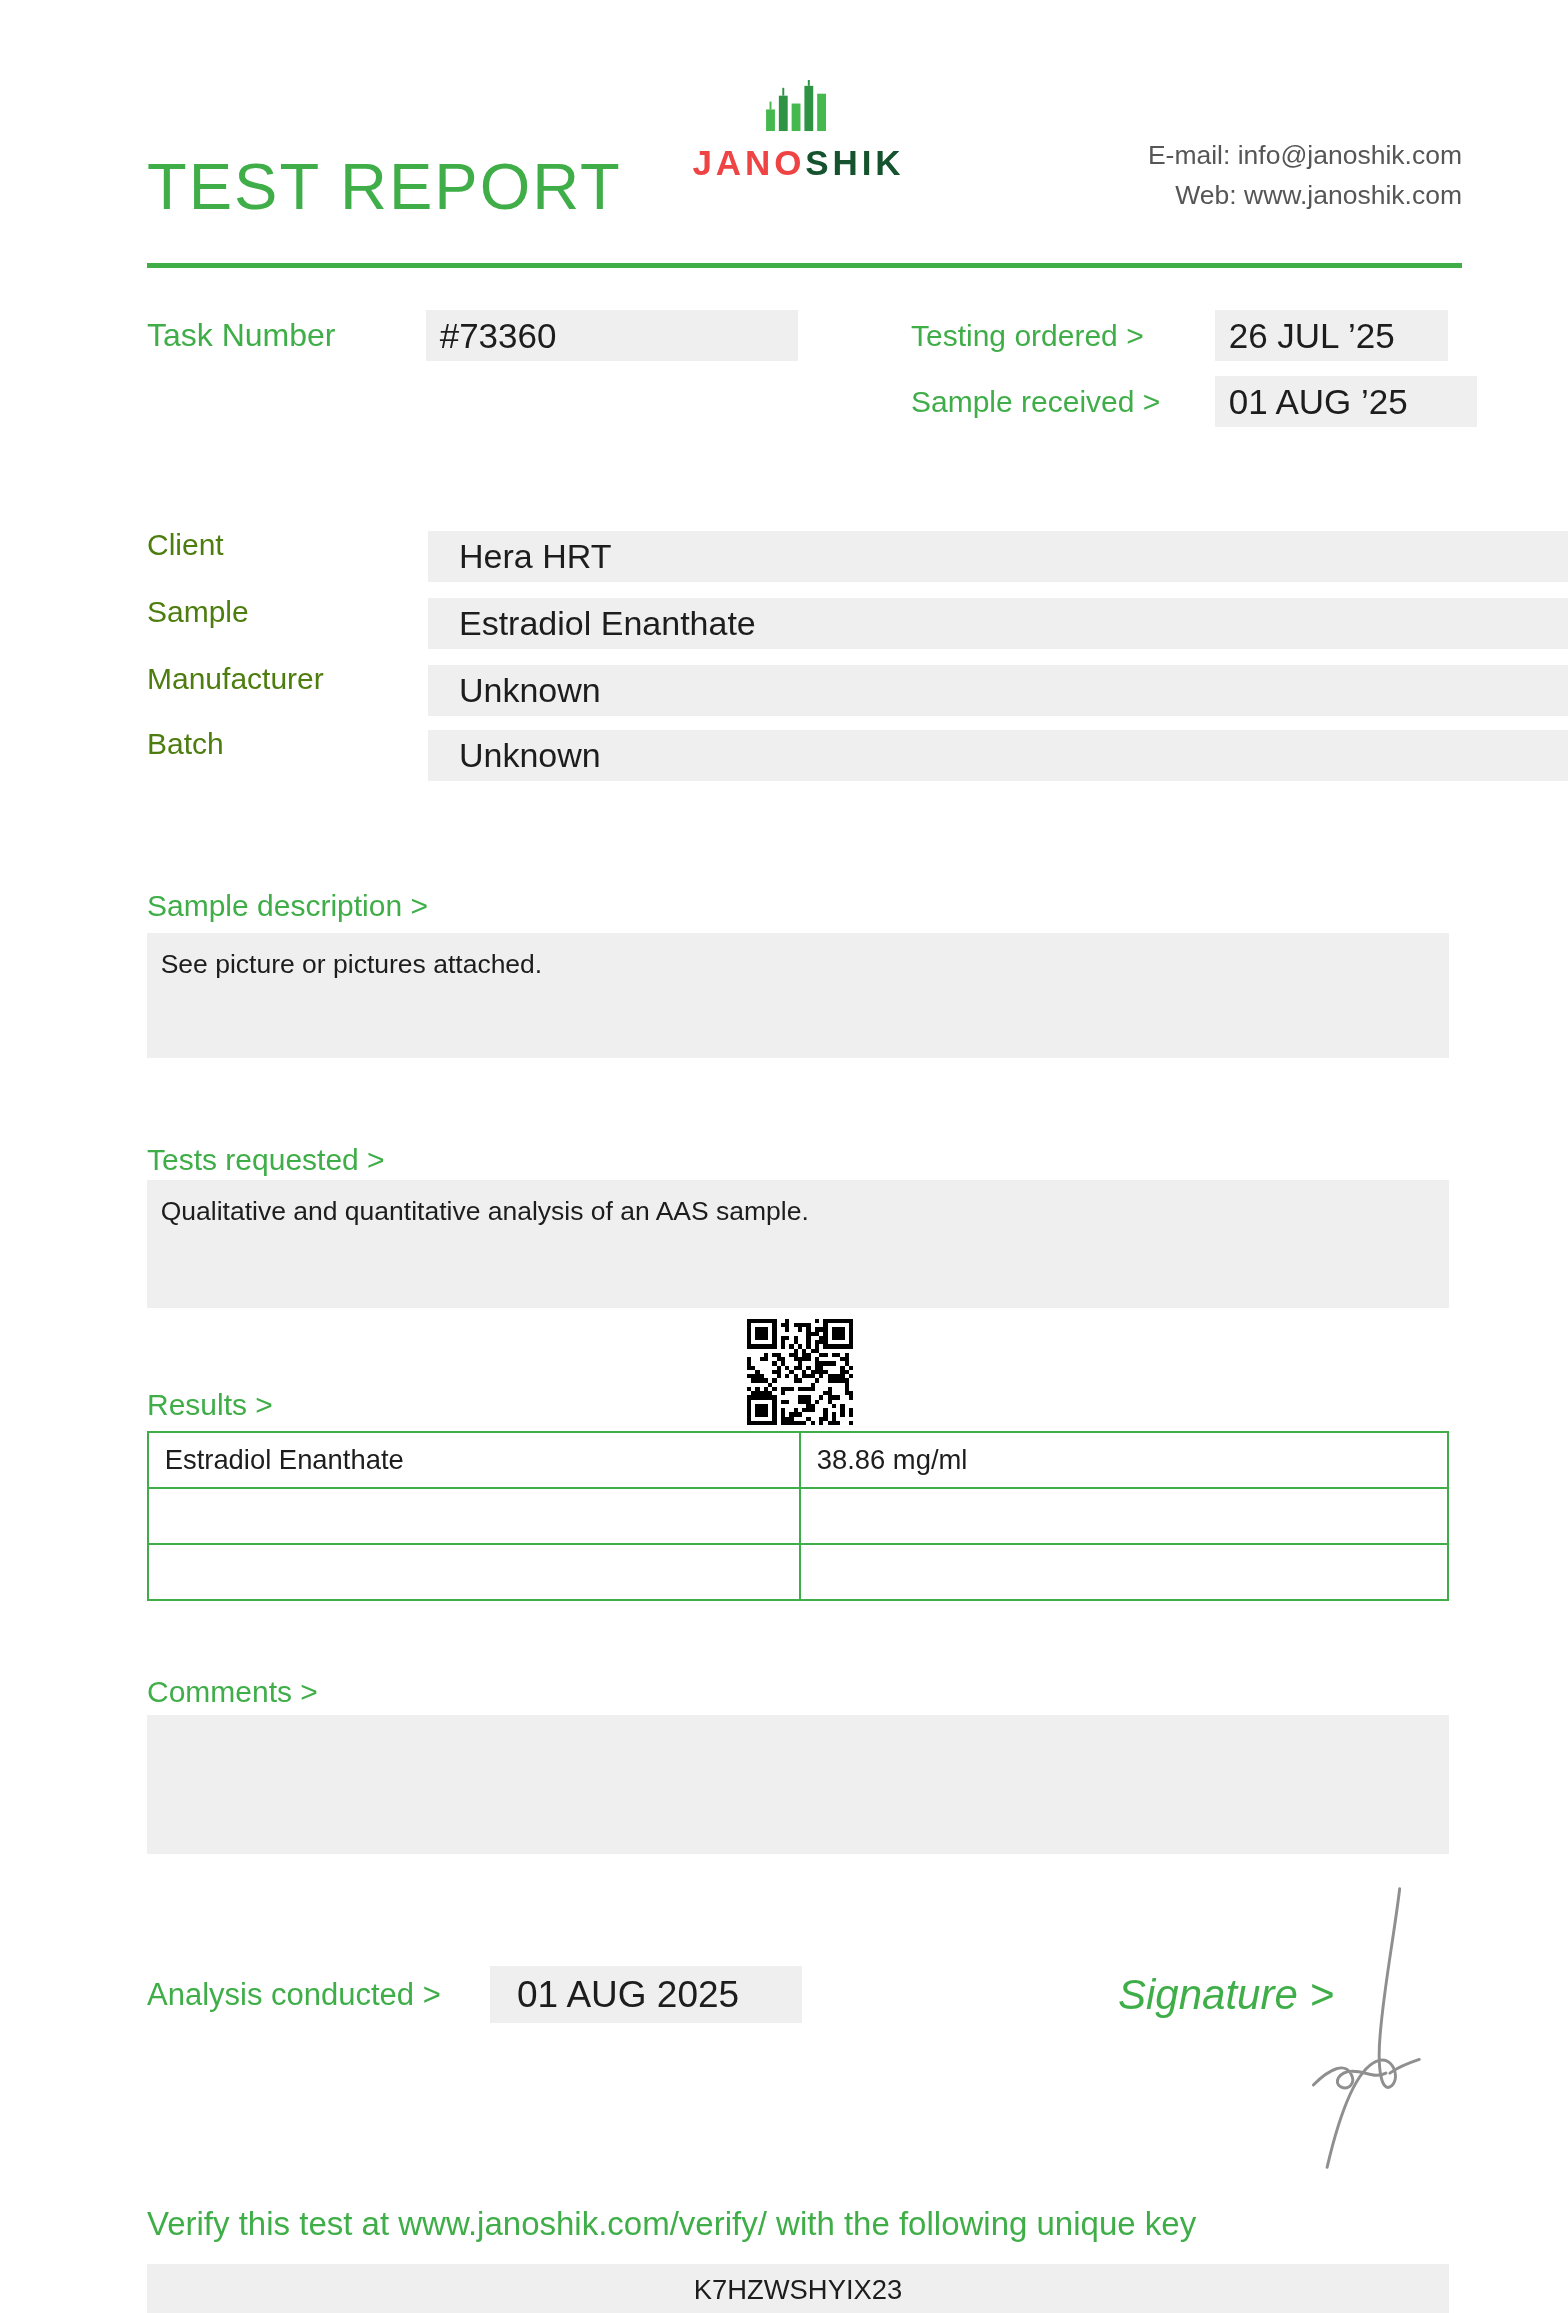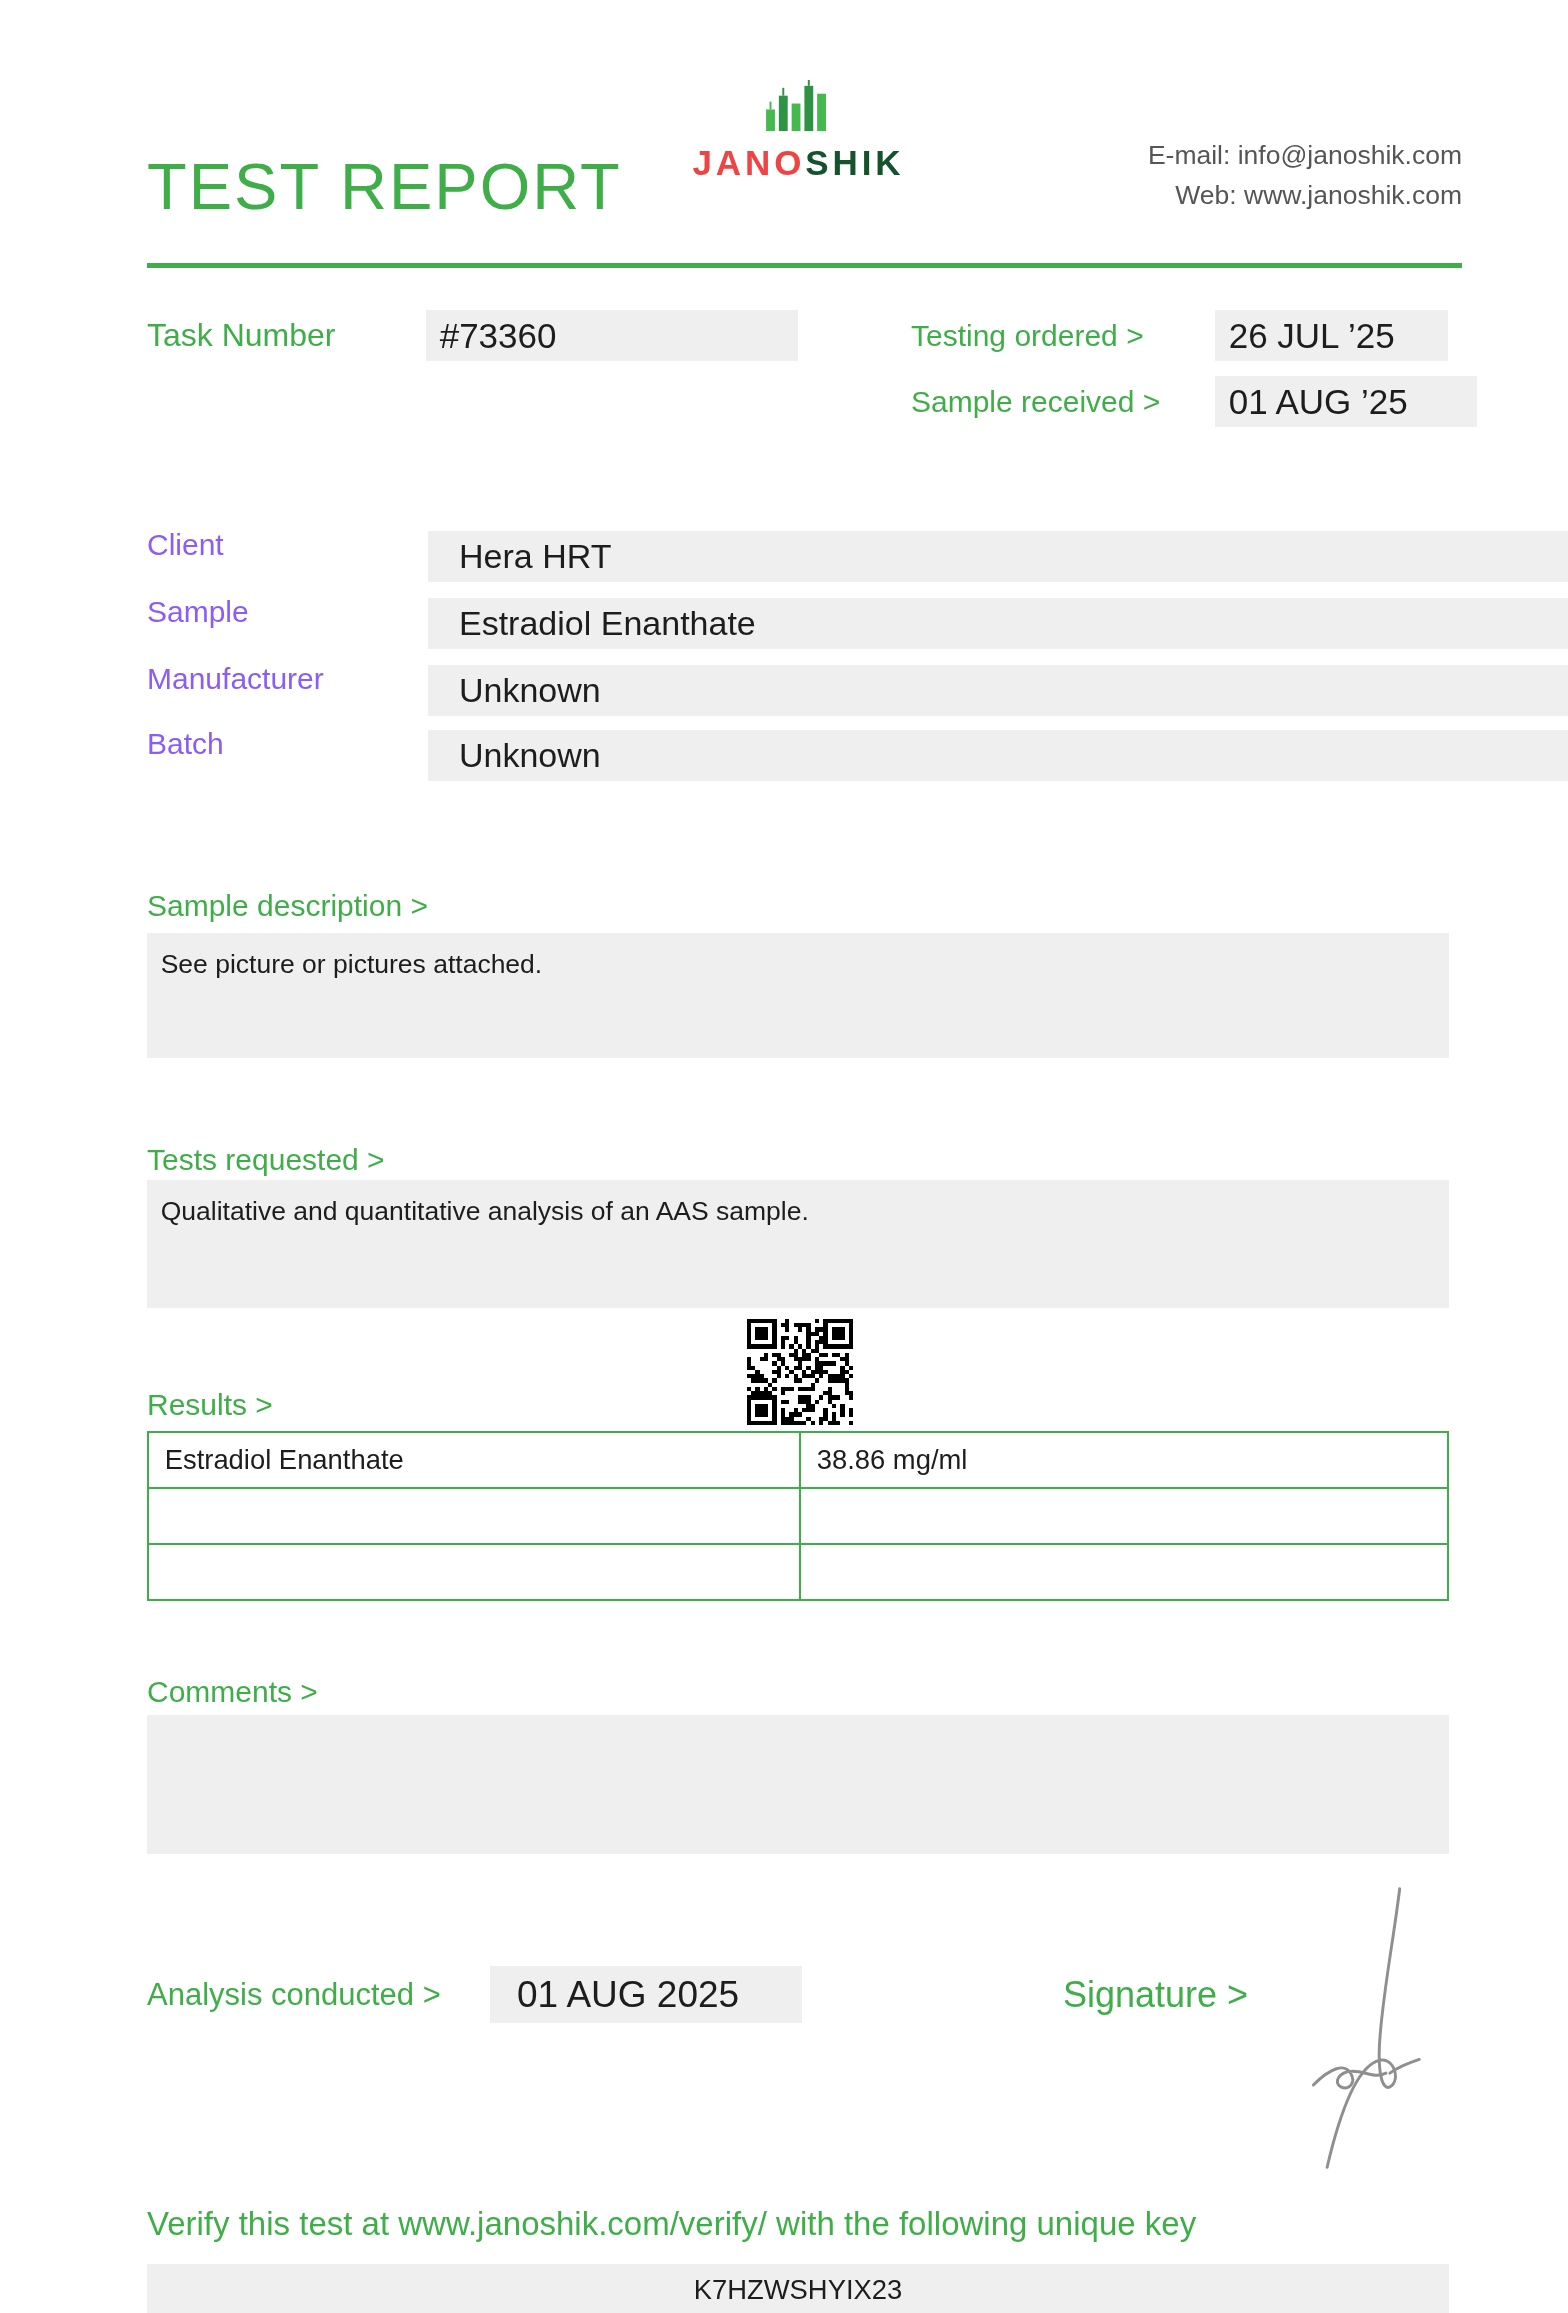"Client" .info-row .lbl { color: #8b5cf6 -> #4d7c0f }
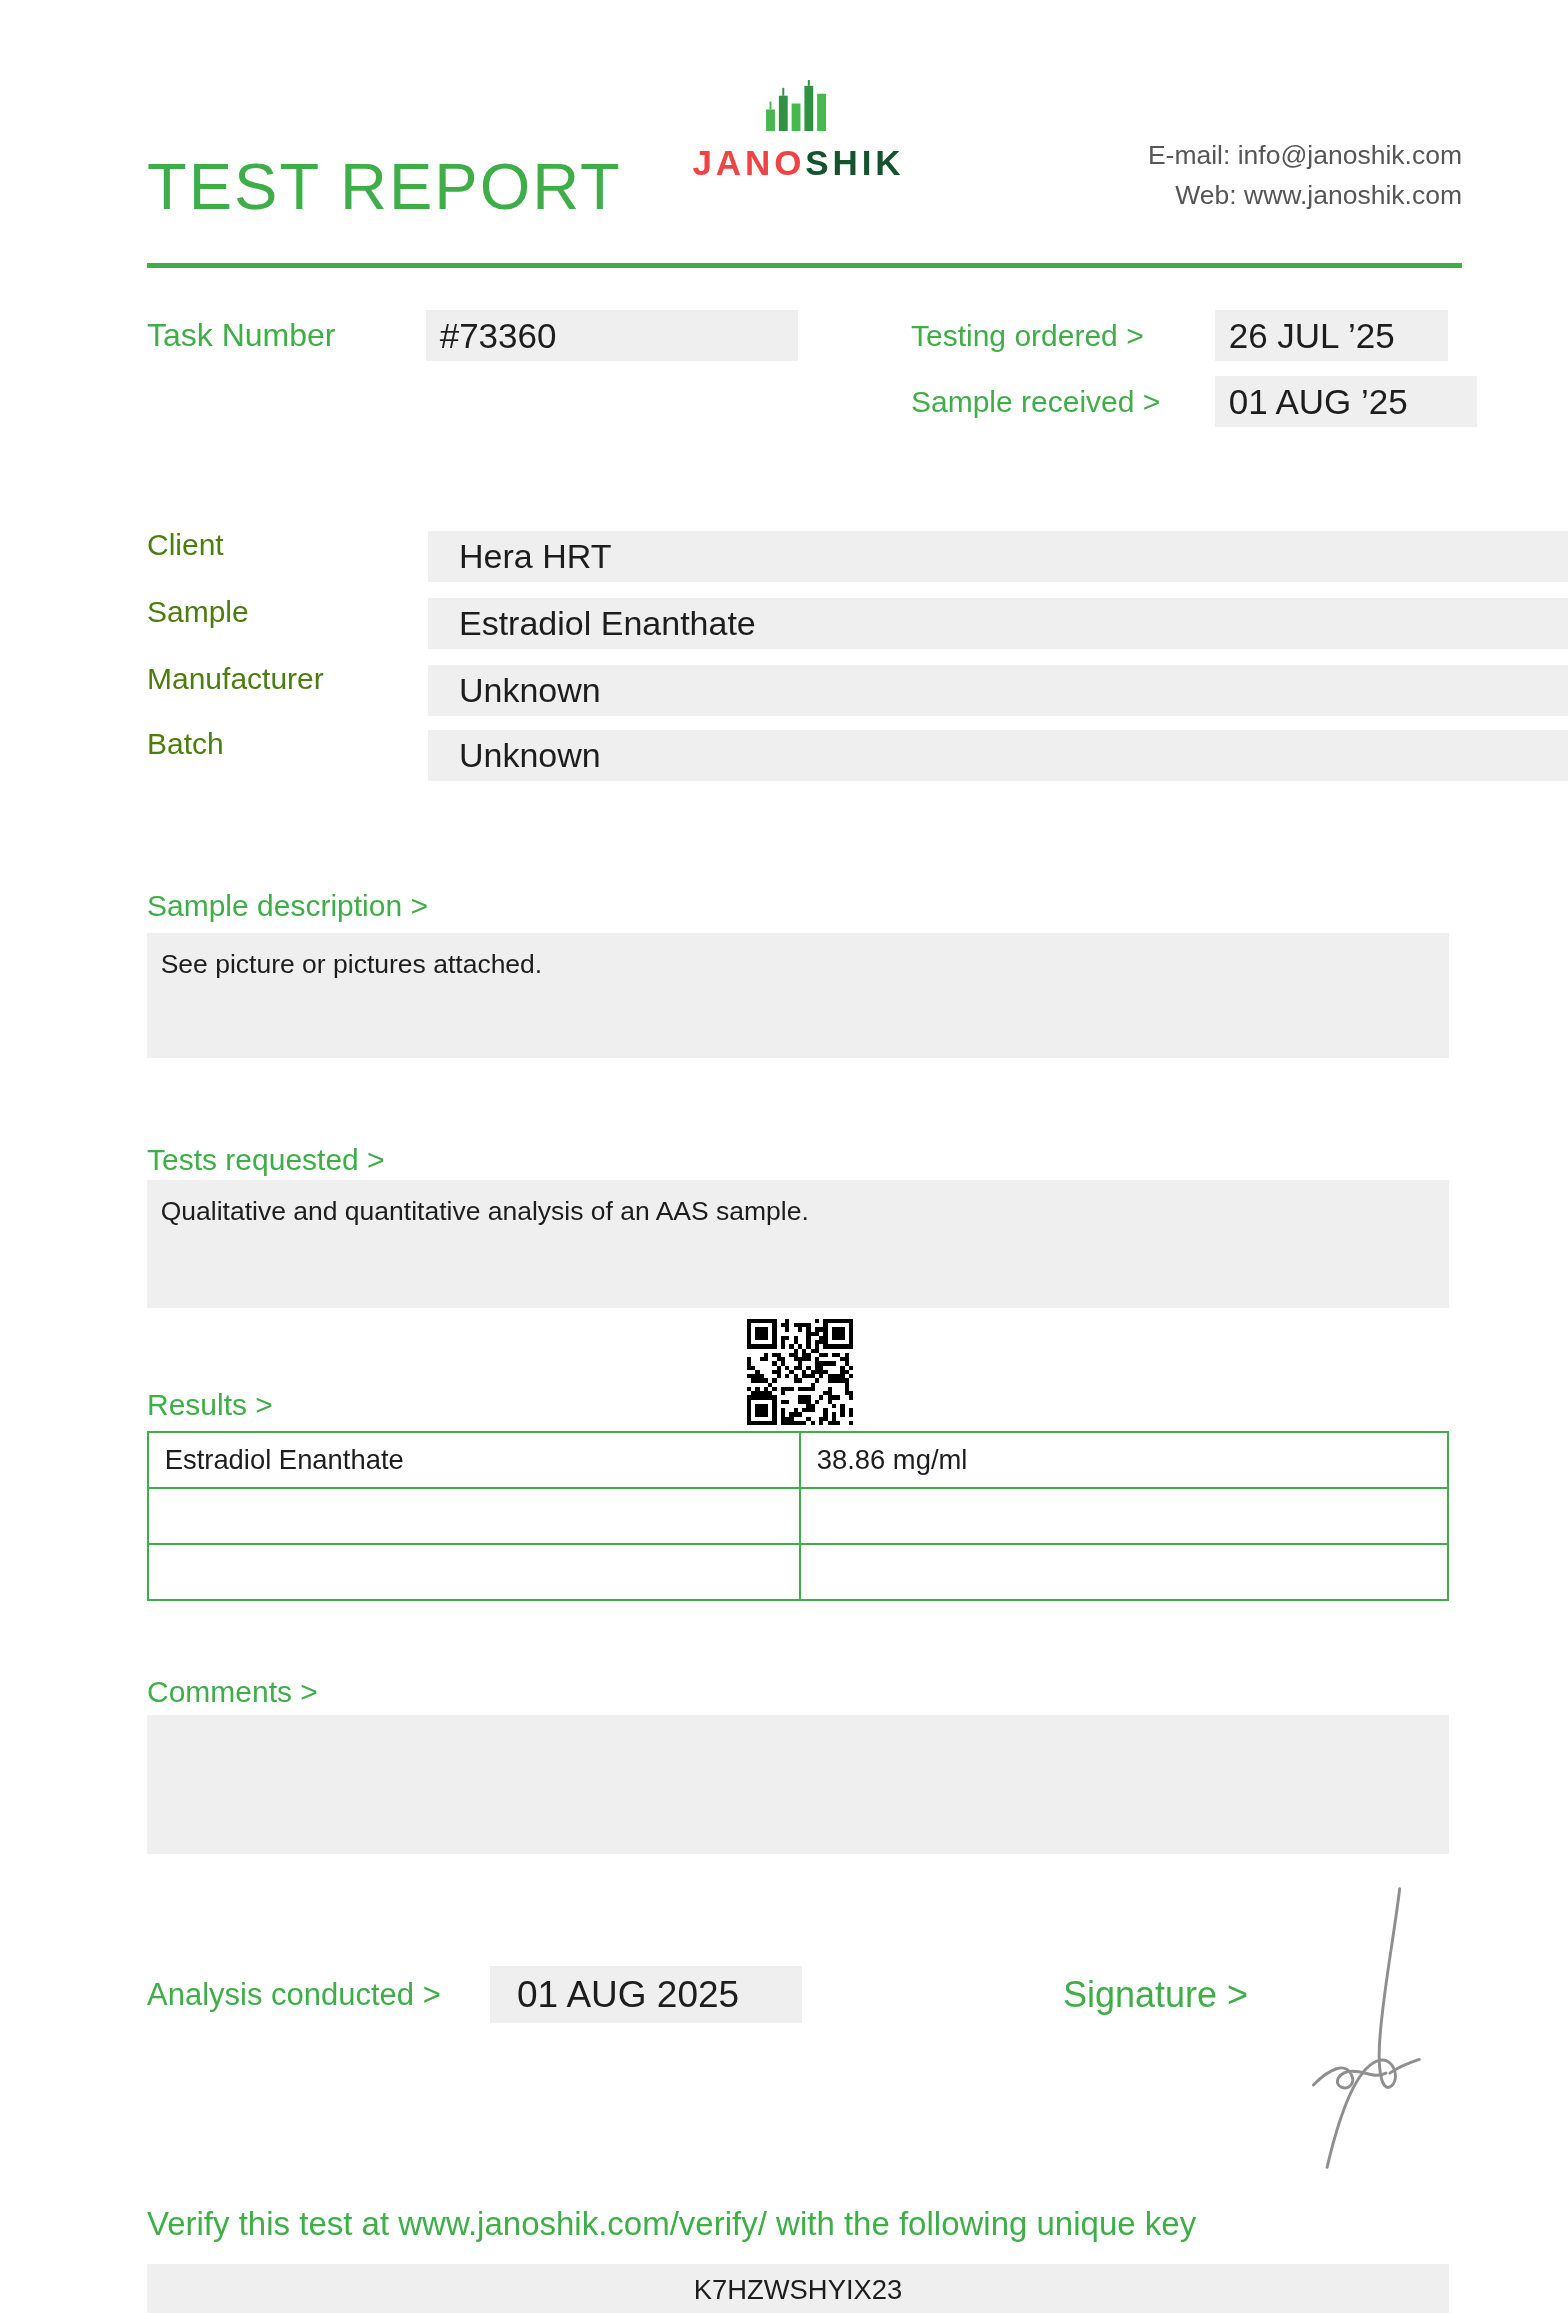"Signature >" .signature-label { font-size: 36px -> 42px; font-style: none -> italic; left: 1063px -> 1118px }
